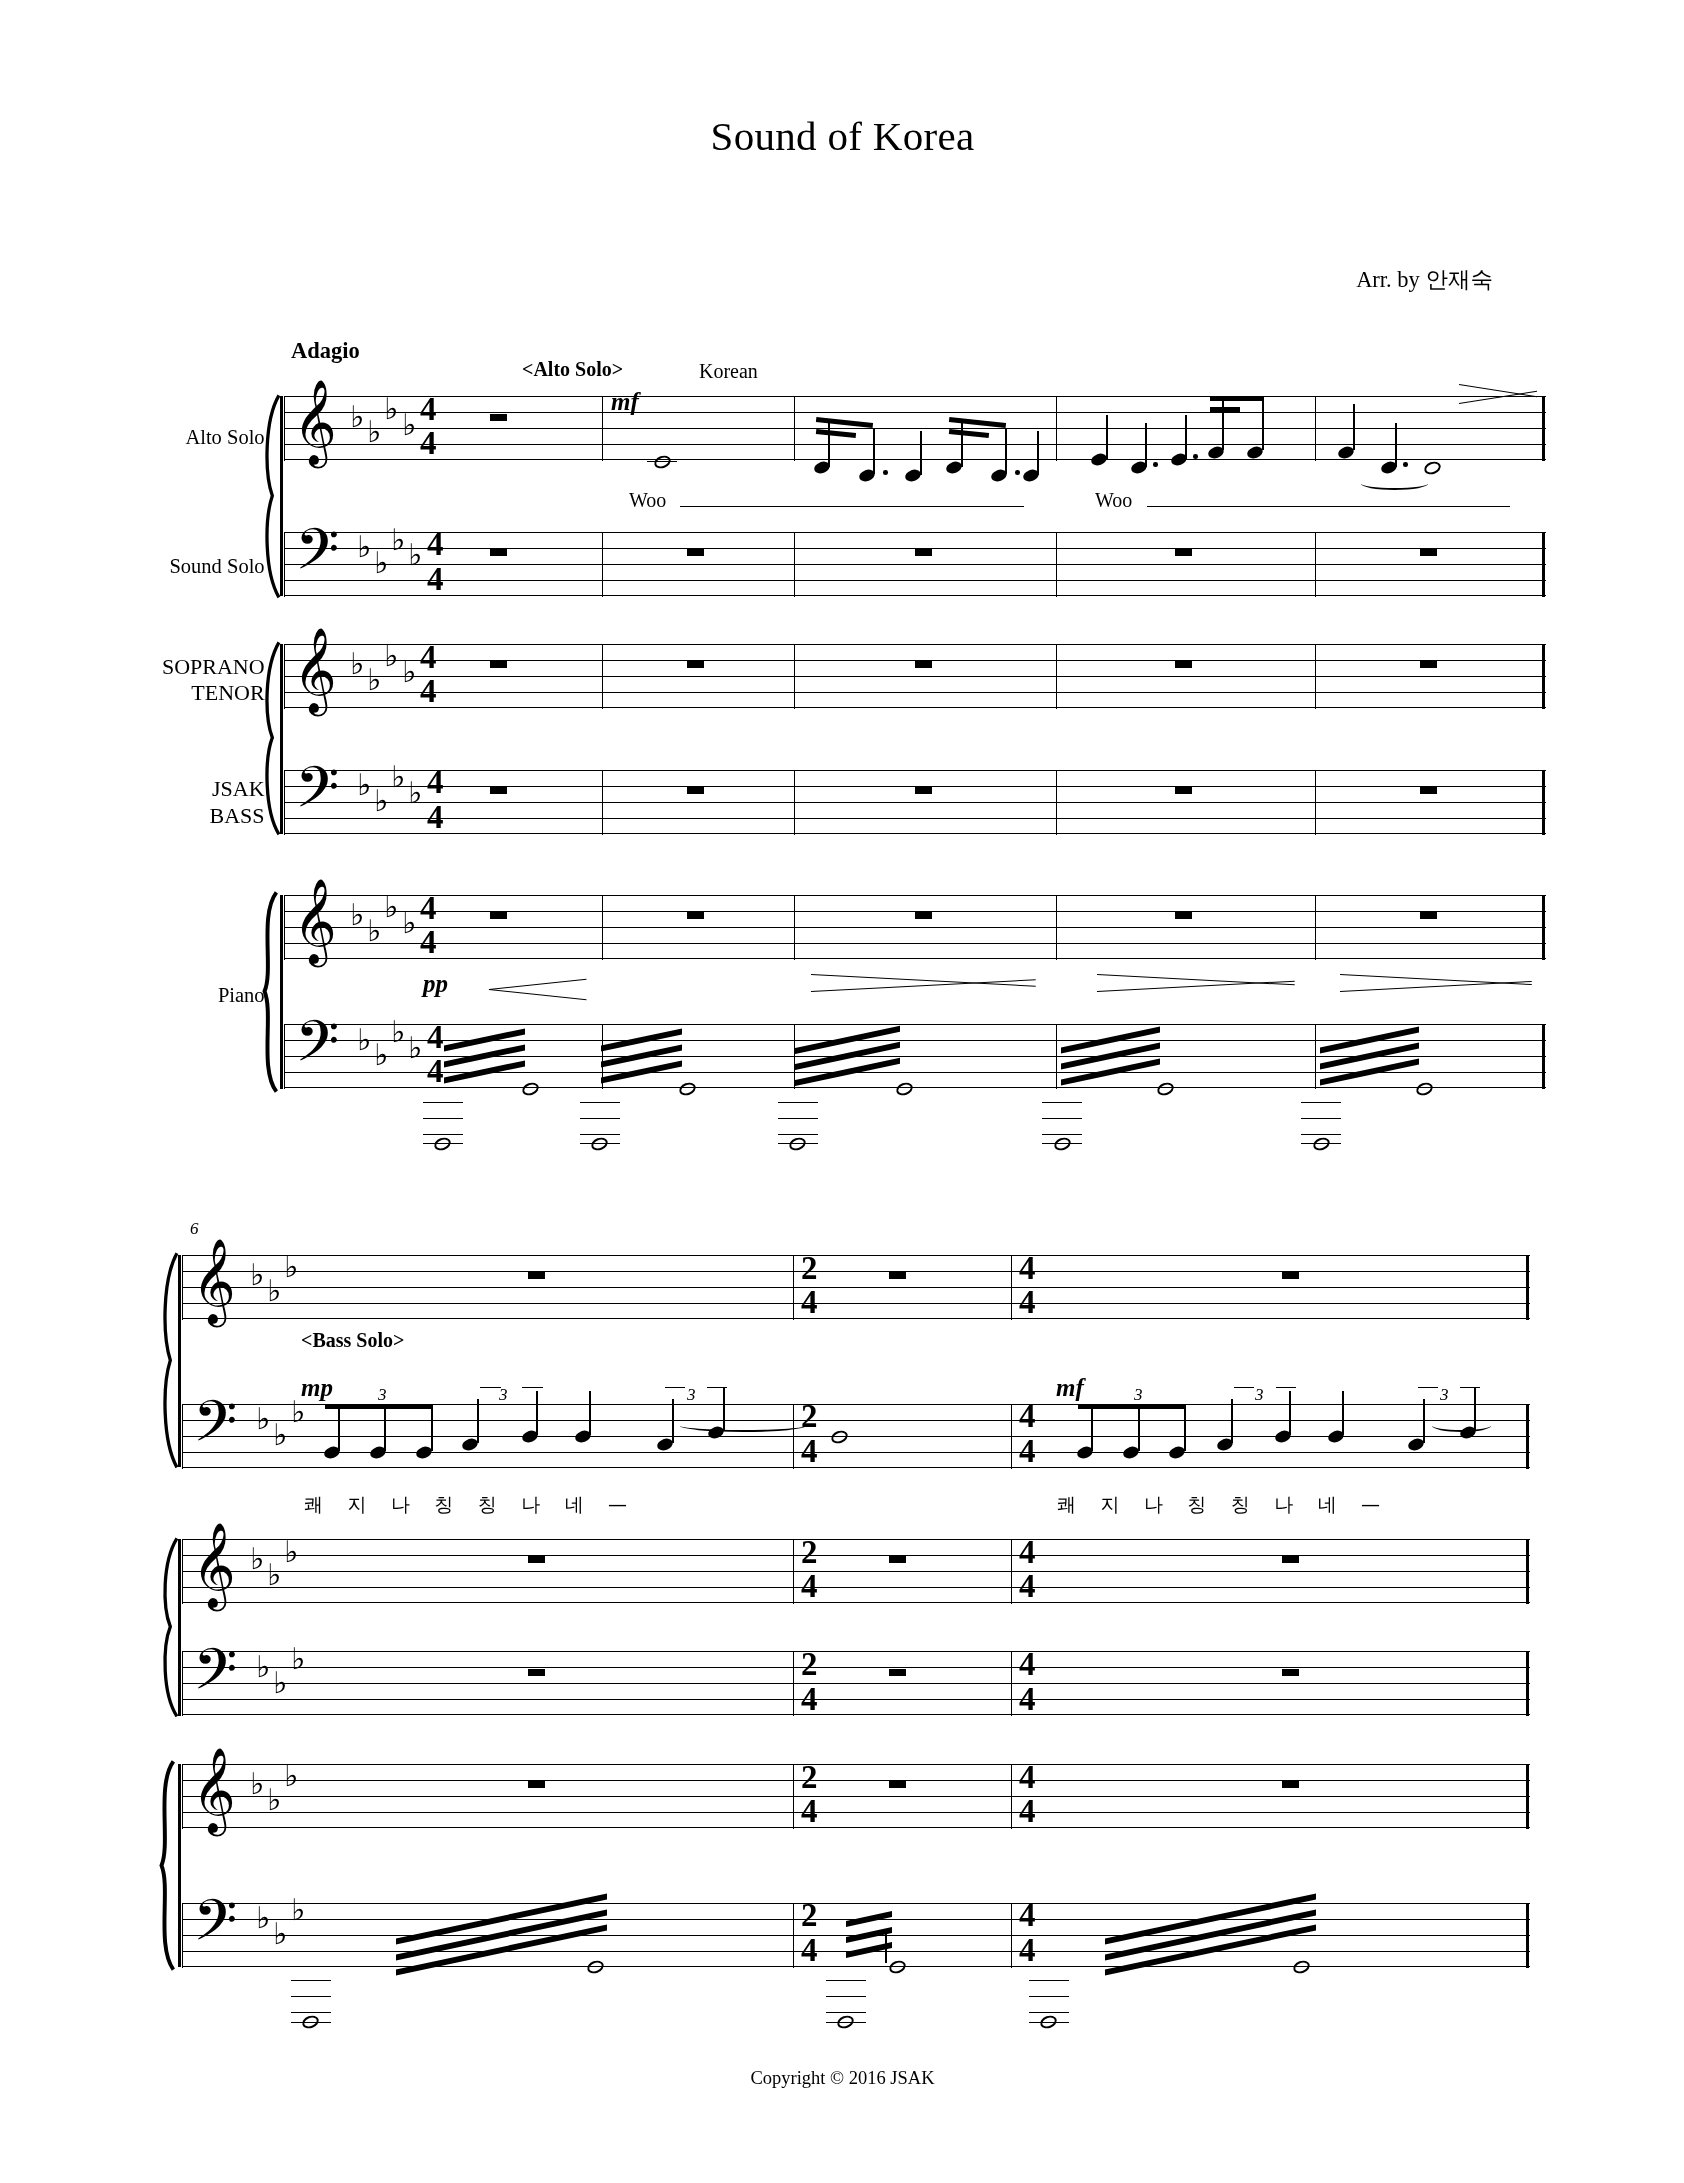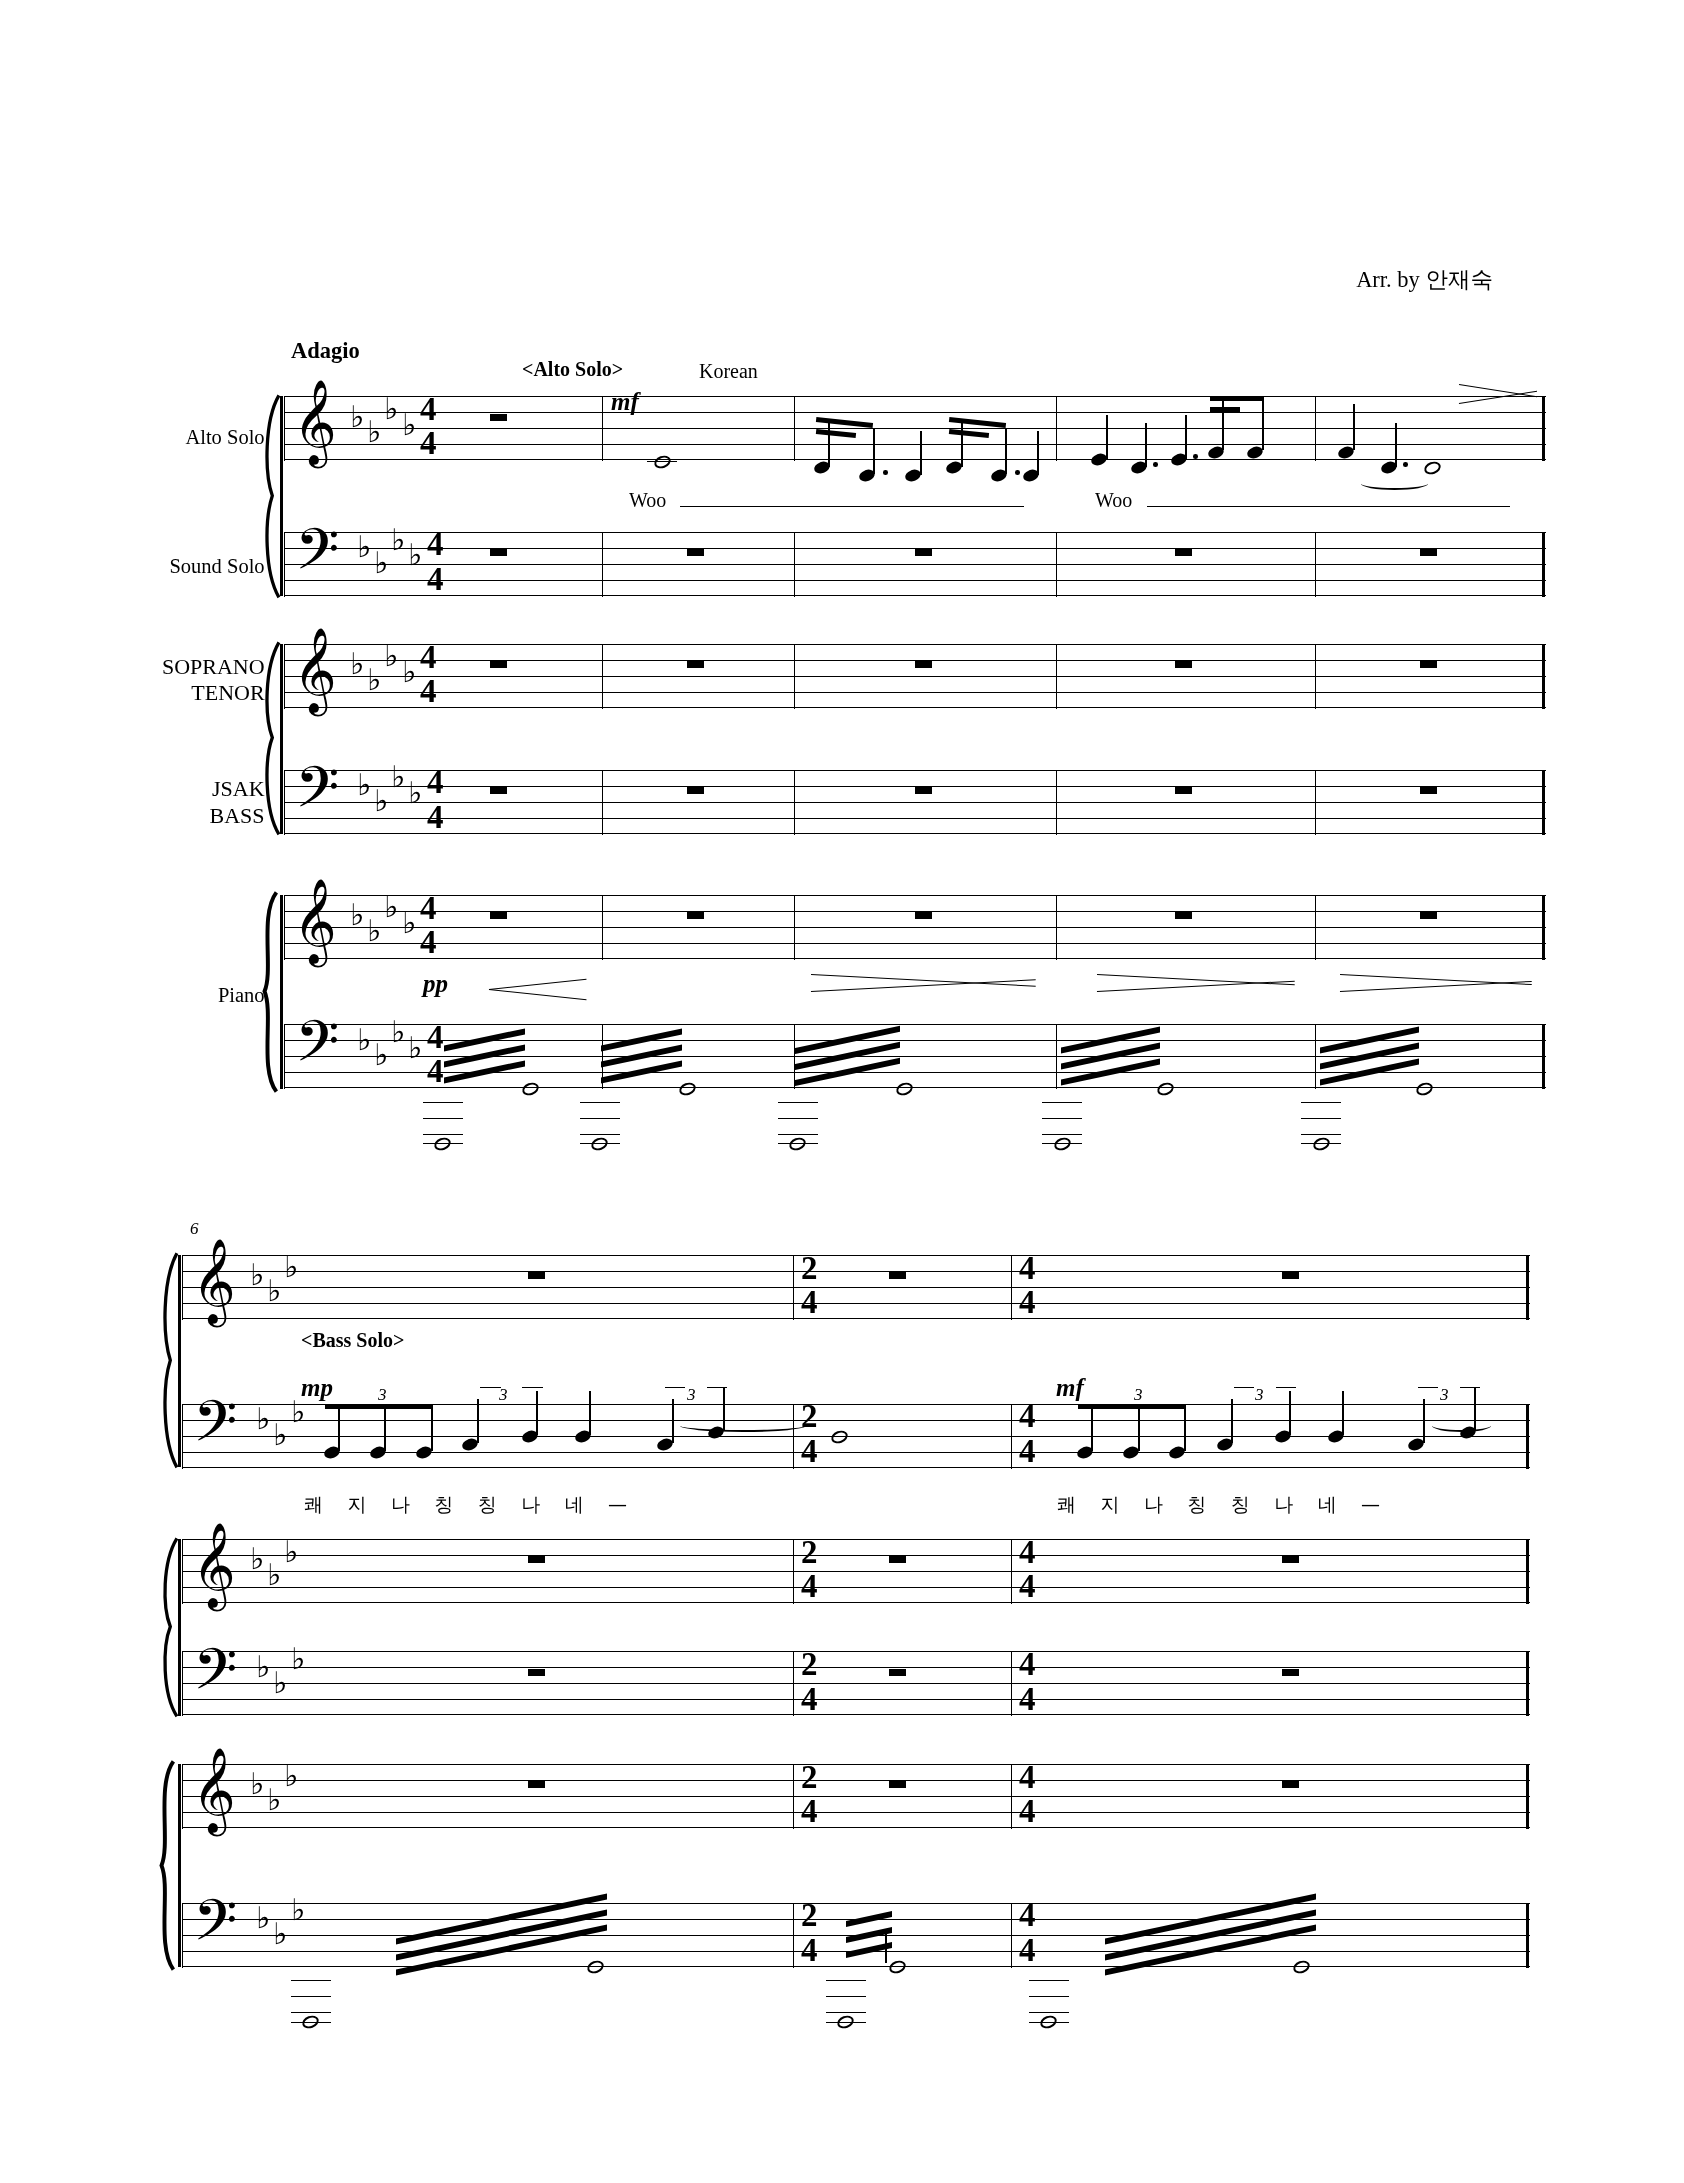"Sound of Korea" div.title { html: none -> <div>Sound of Korea</div> }
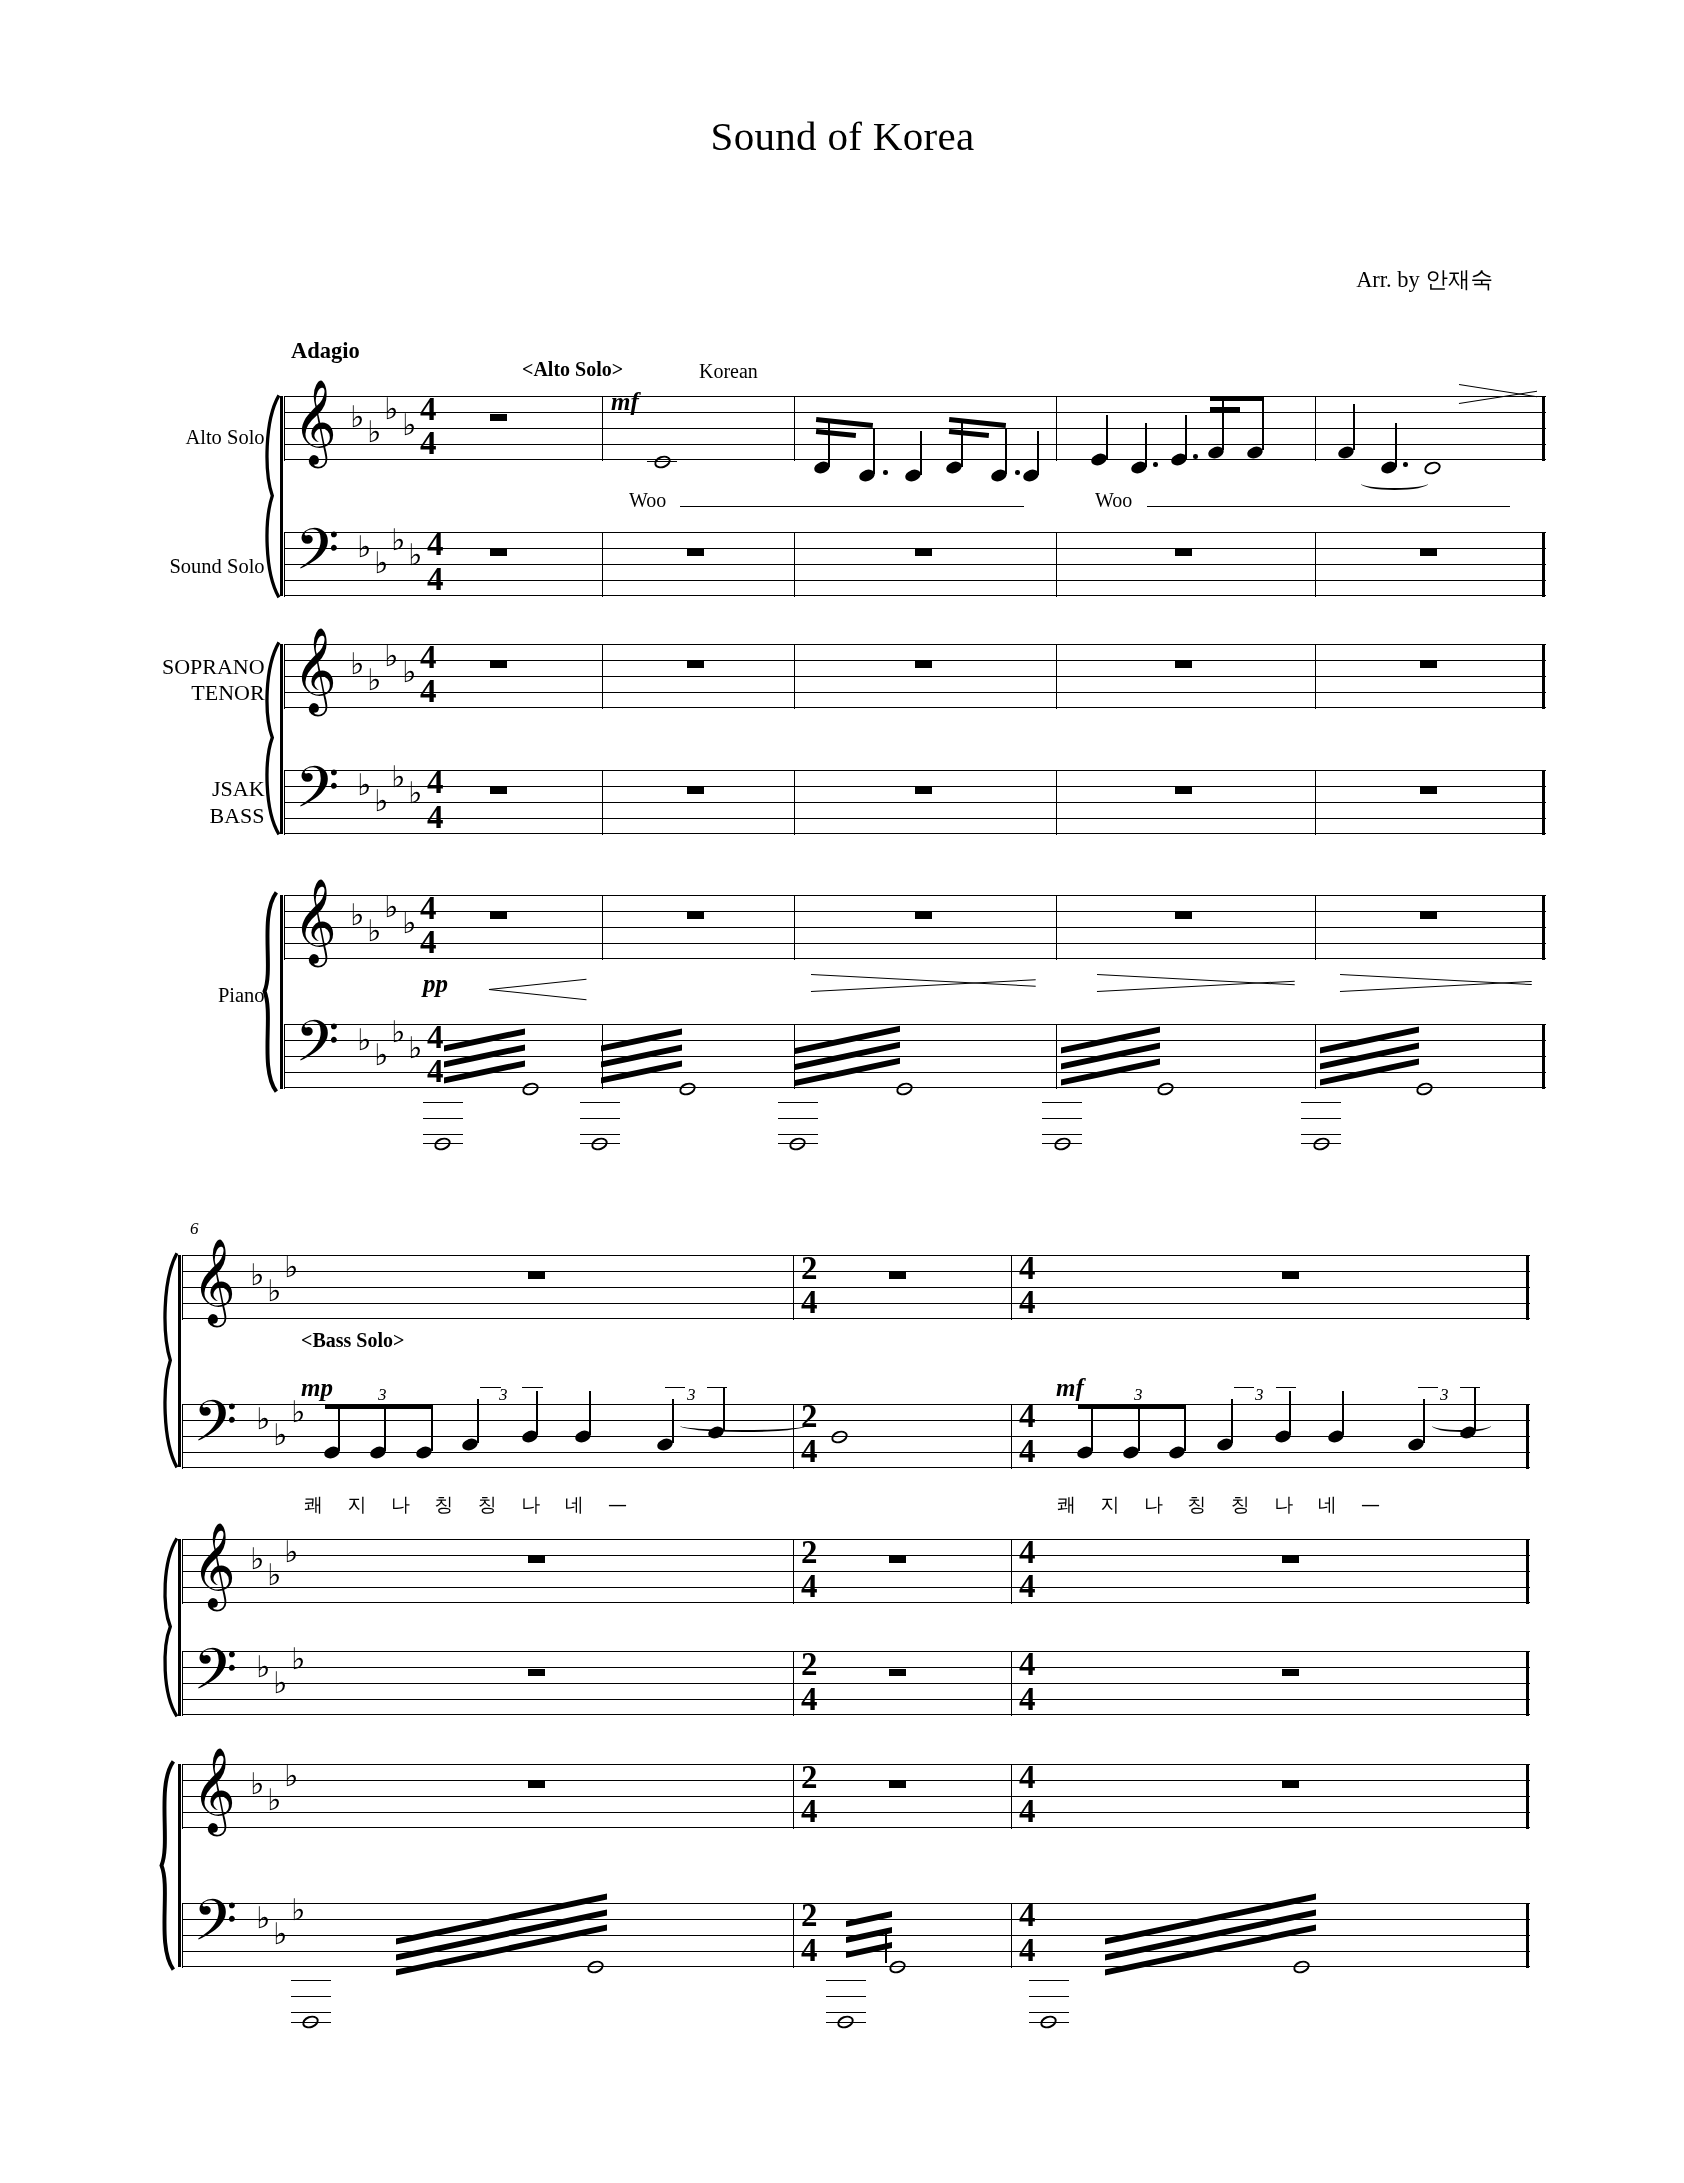"Copyright © 2016 JSAK" div.copyright { html: none -> <div>Copyright © 2016 JSAK</div> }
